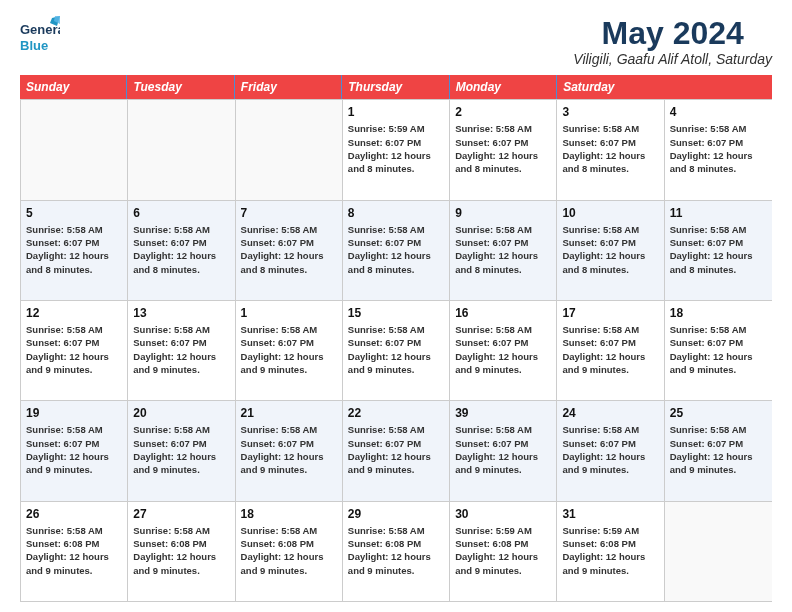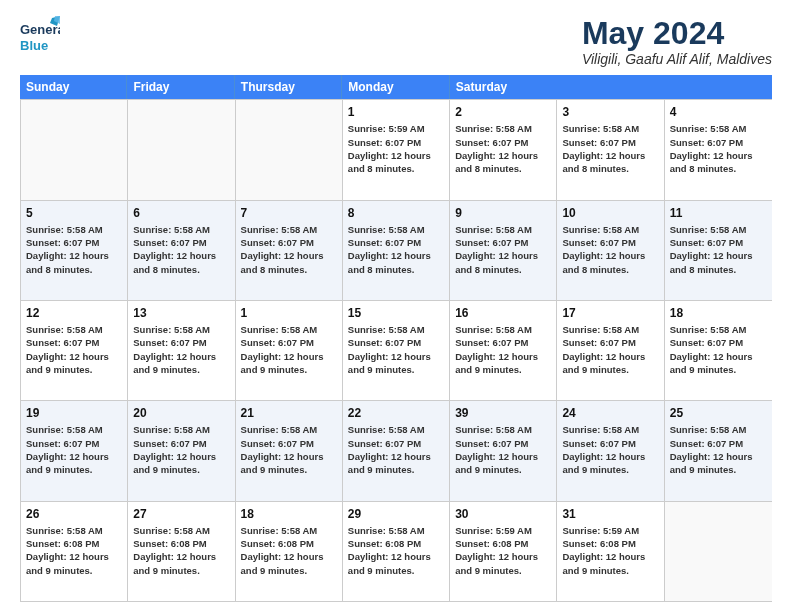"May 2024" .title-area { text-align: left -> center }
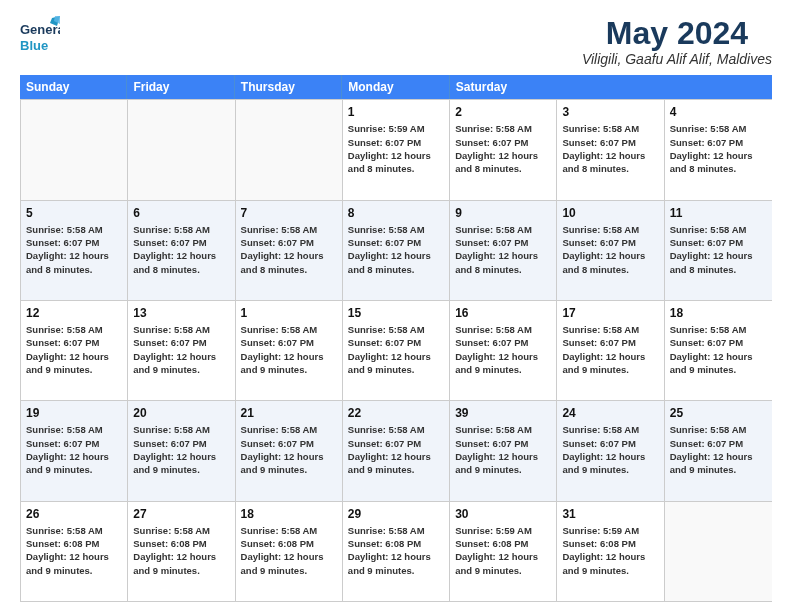"Viligili, Gaafu Alif Alif, Maldives" div.location { text: Alif, Maldives -> Atoll, Saturday }
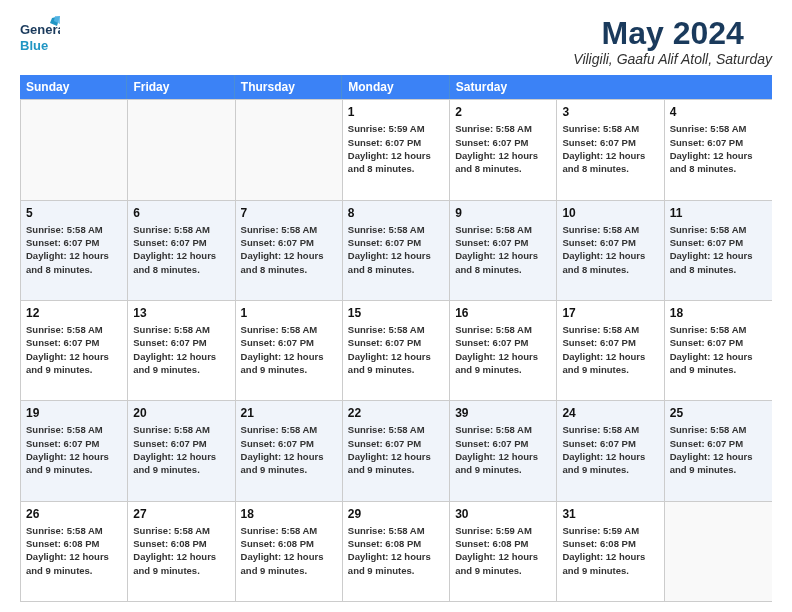"Sunday" .cal-header { background: #3b82f6 -> #ef4444; font-style: none -> italic }
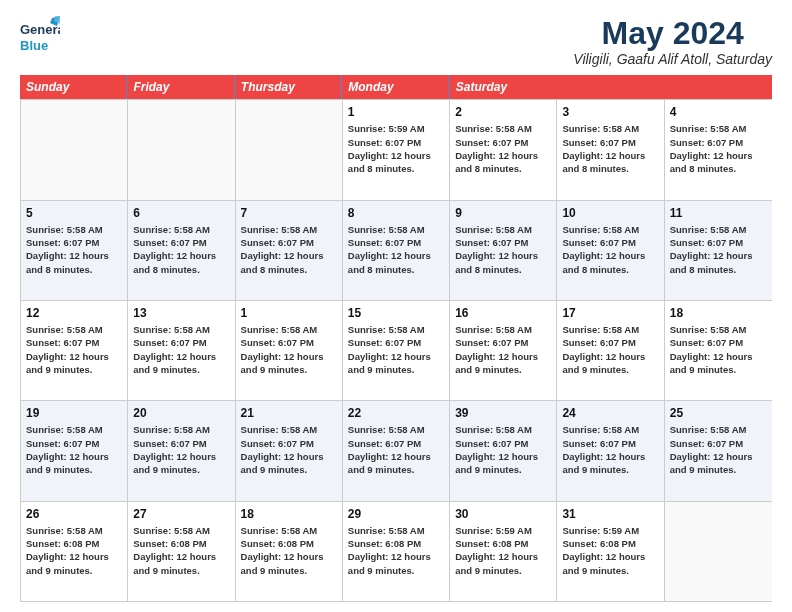"Tuesday" div.cal-header-cell { html: none -> <div>Tuesday</div> }
